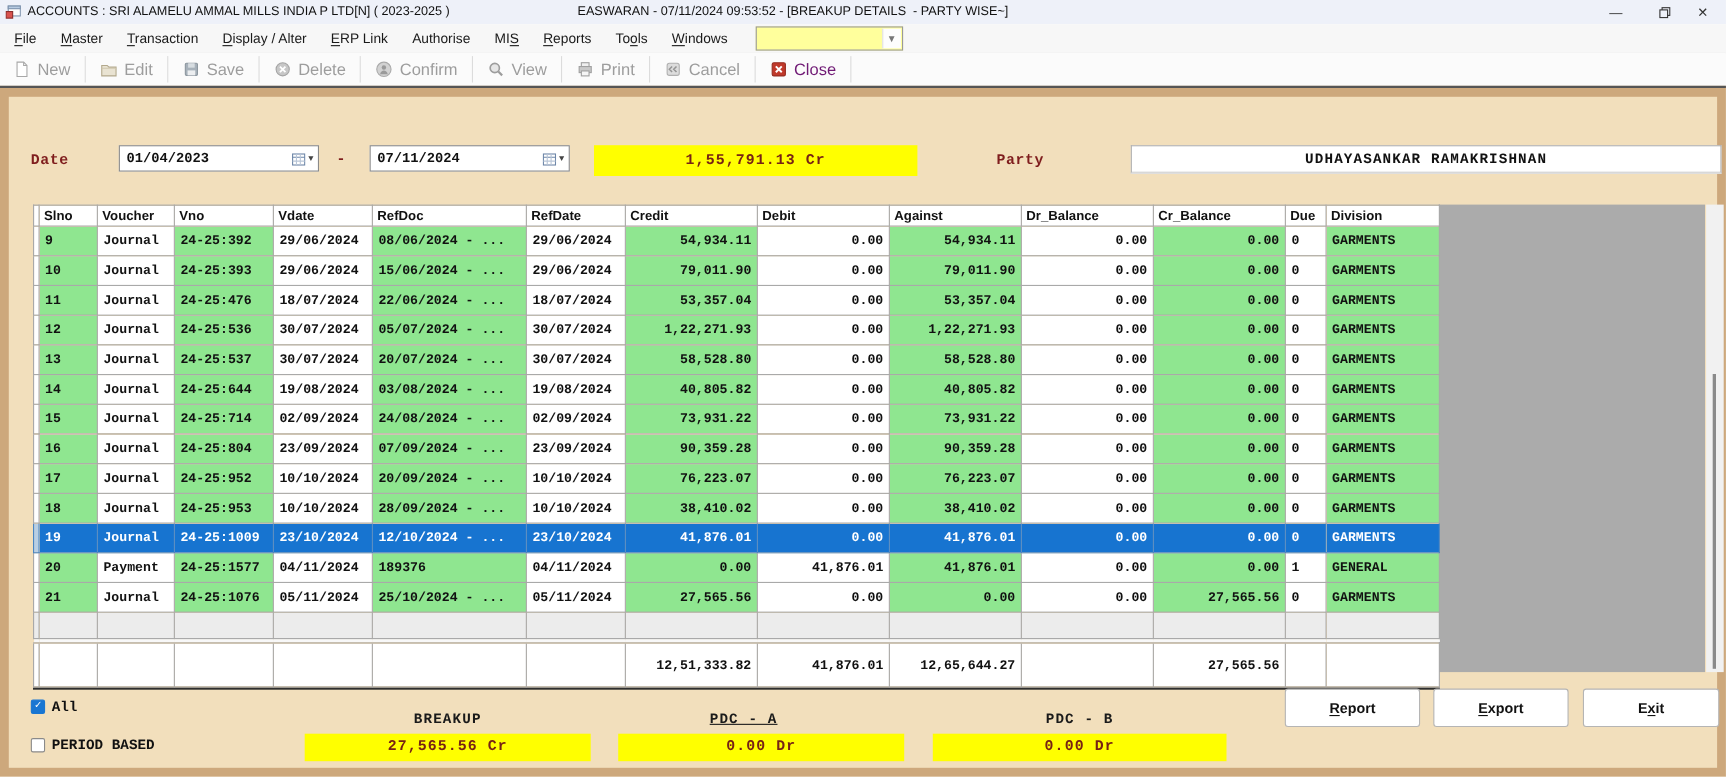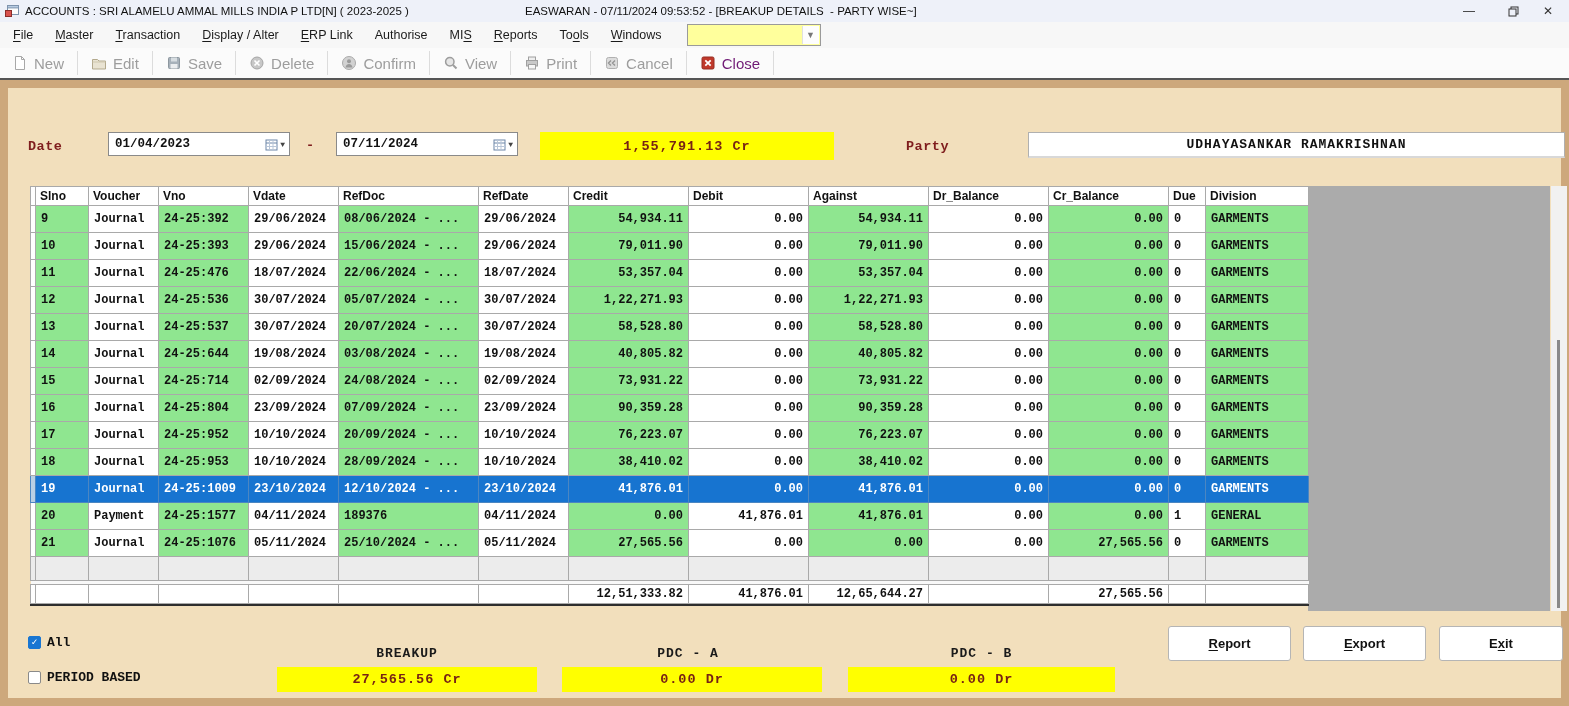"12,51,333.82" .grid tr.totalrow { height: 19px -> 40px }
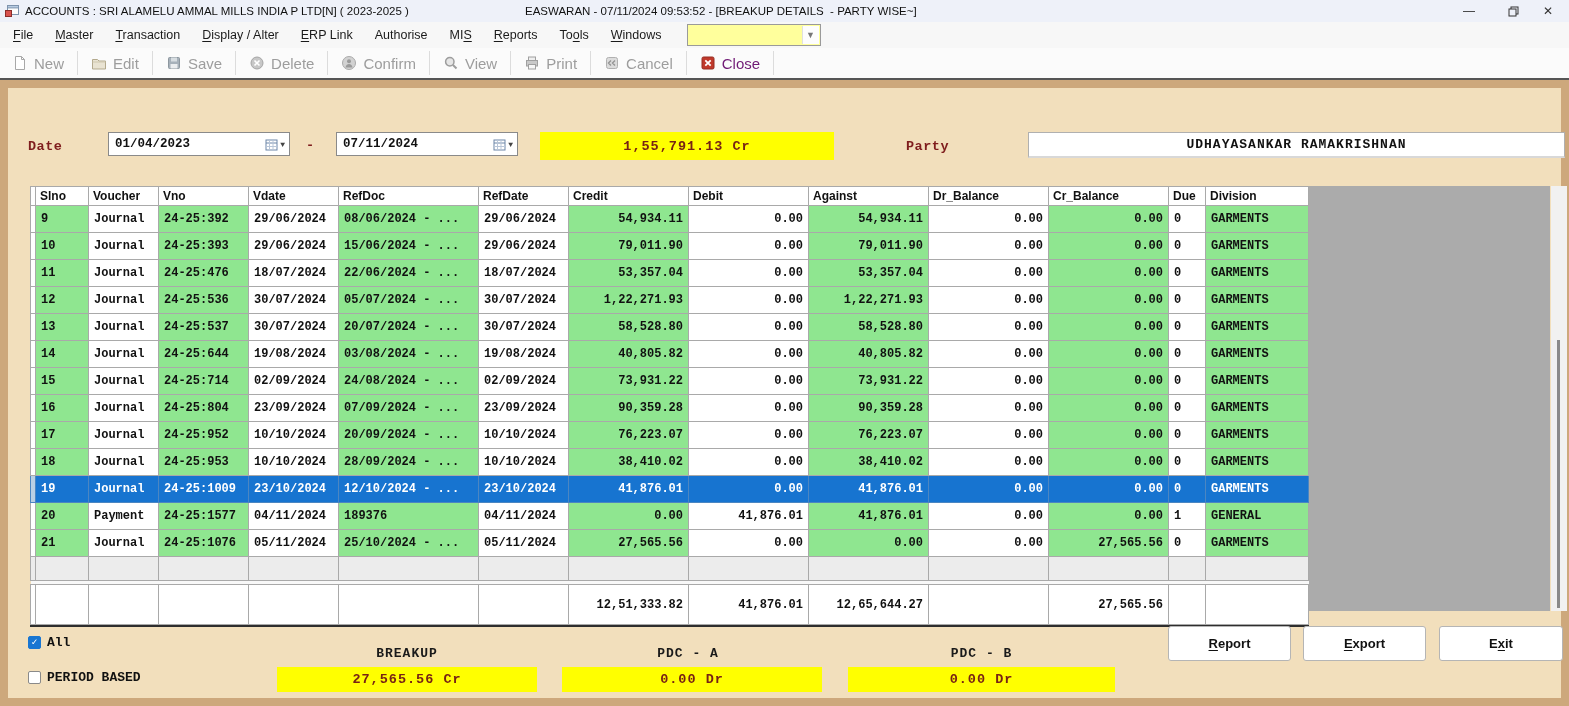"PDC - A" span.seclbl { left: 558px -> 546px; text-decoration: none -> underline }
